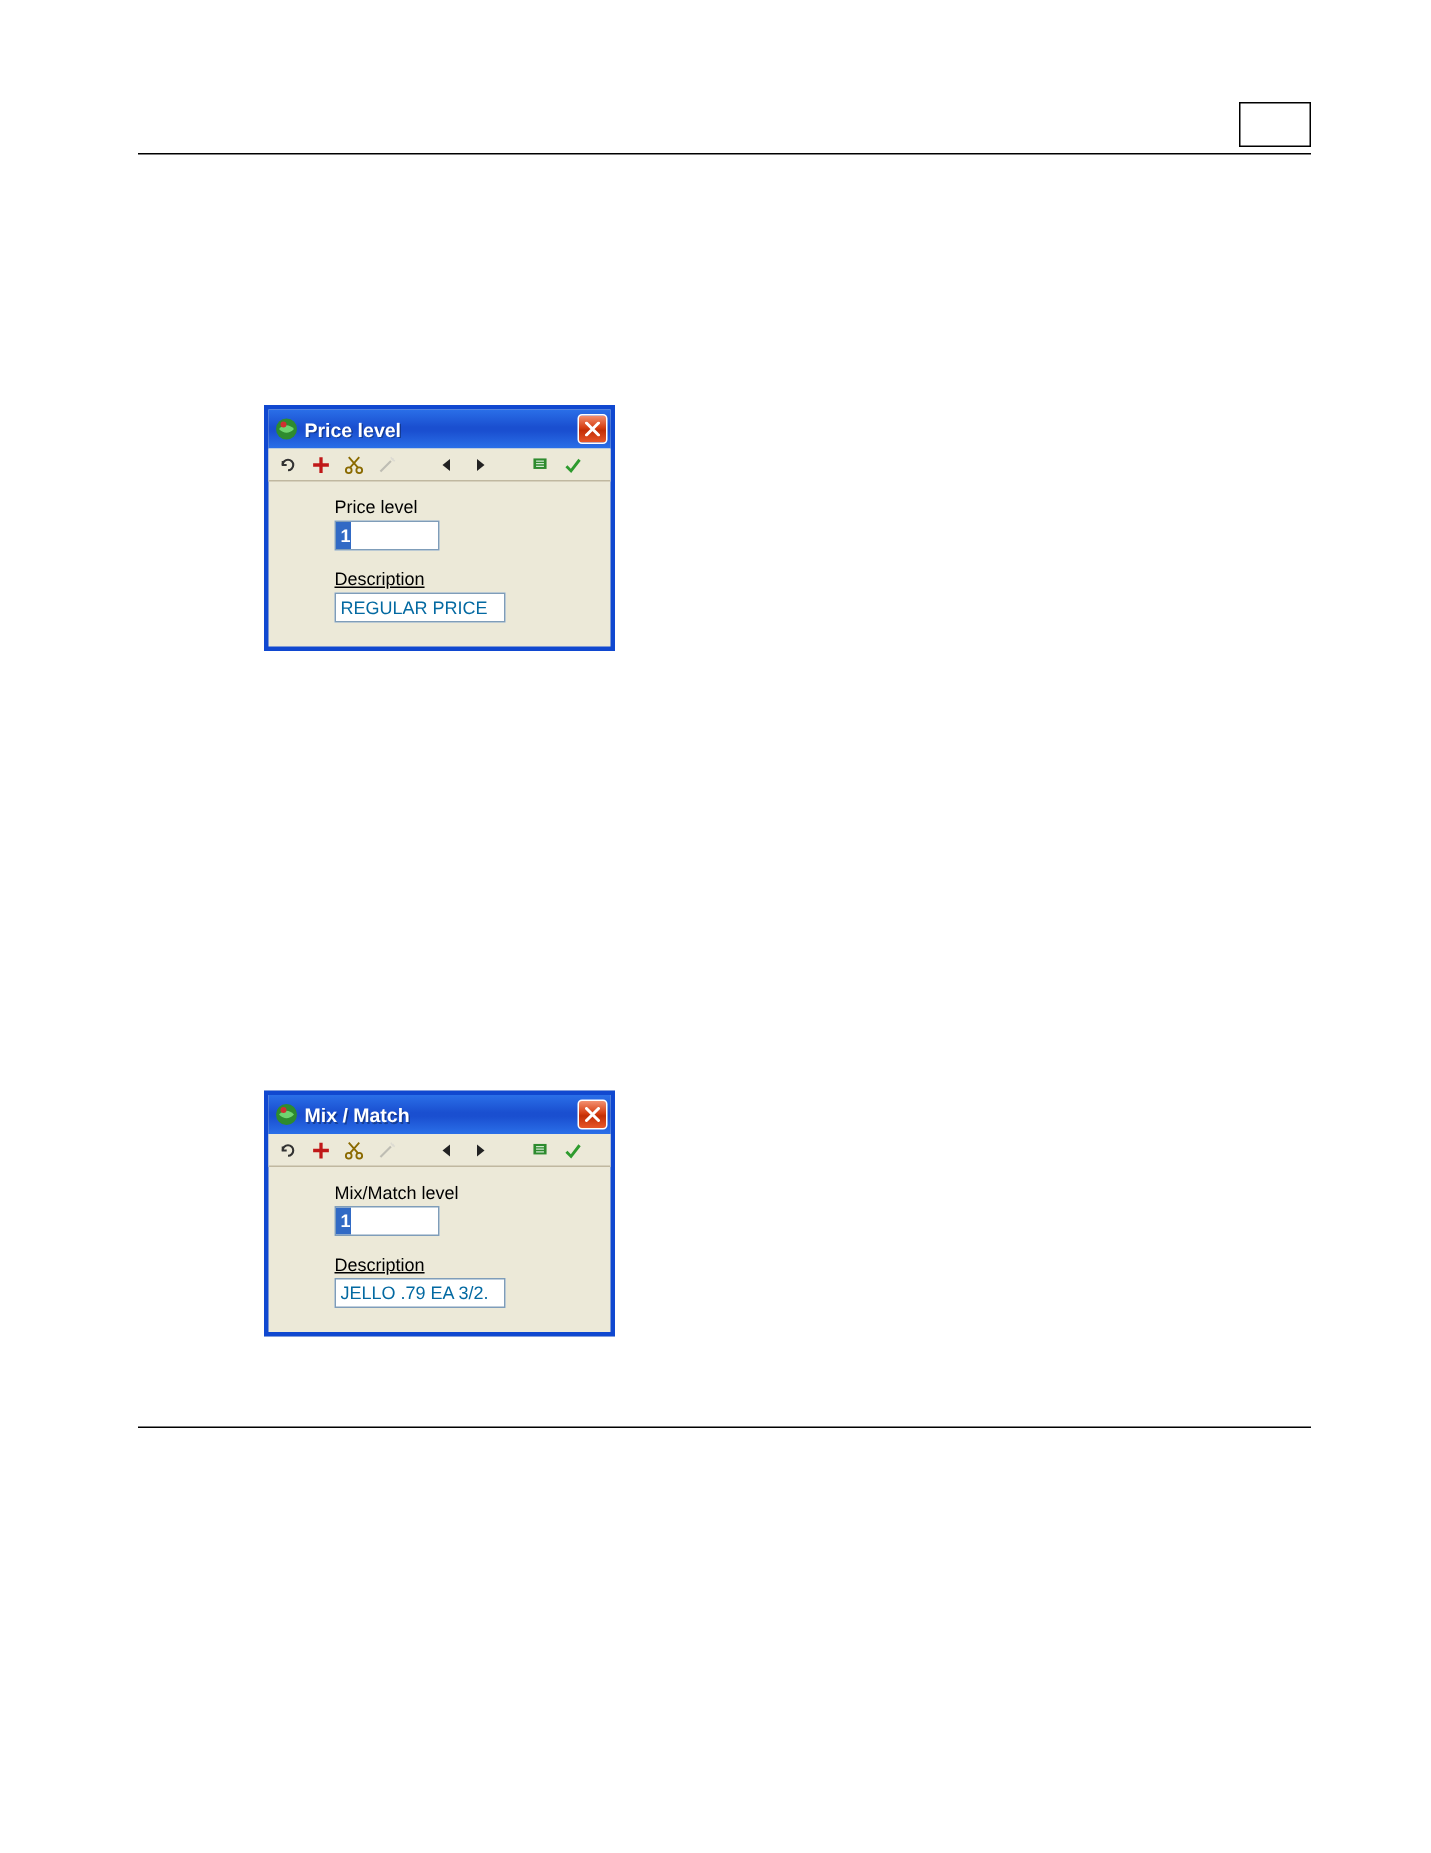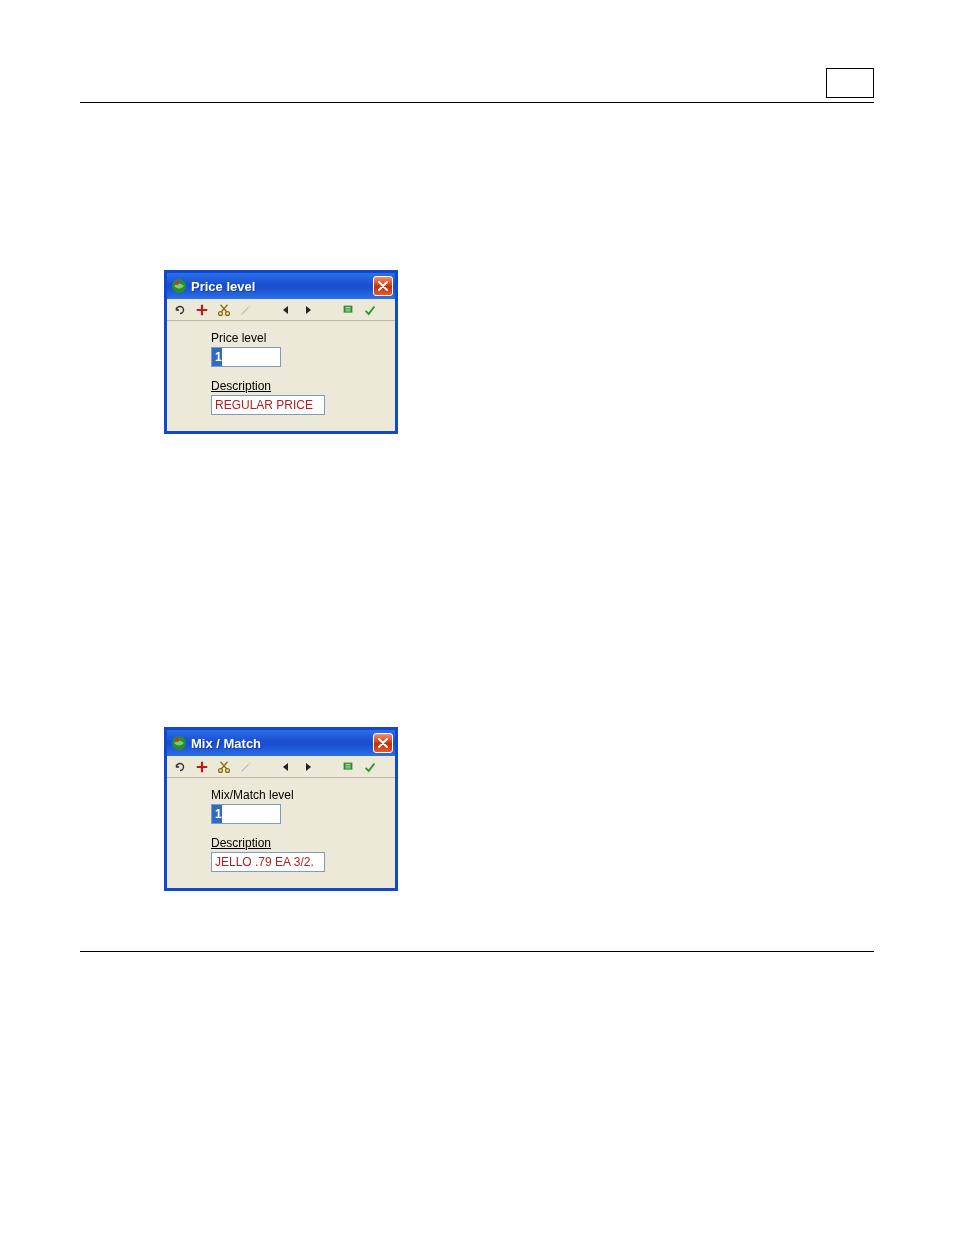"Price level" .page { margin-left: none -> 12px }
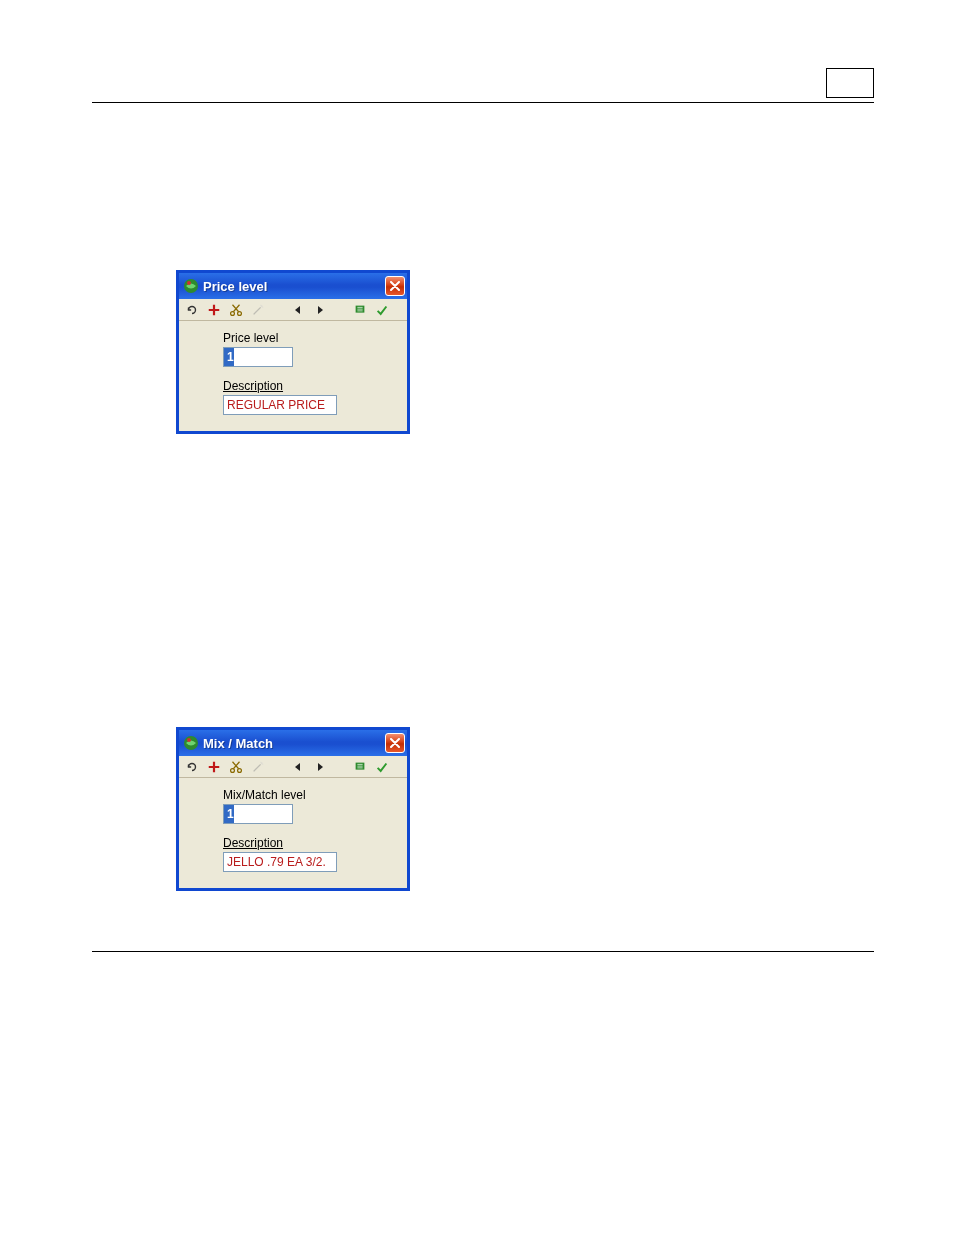"REGULAR PRICE" .desc-input { color: #b91c1c -> #0369a1 }
